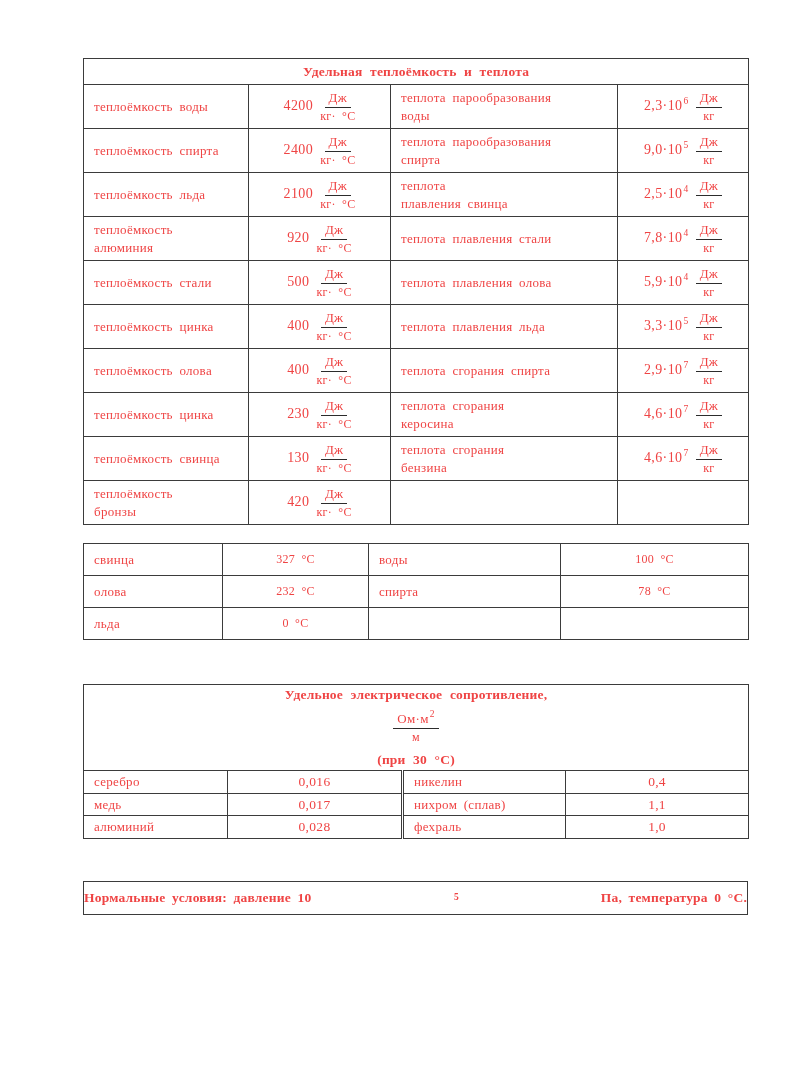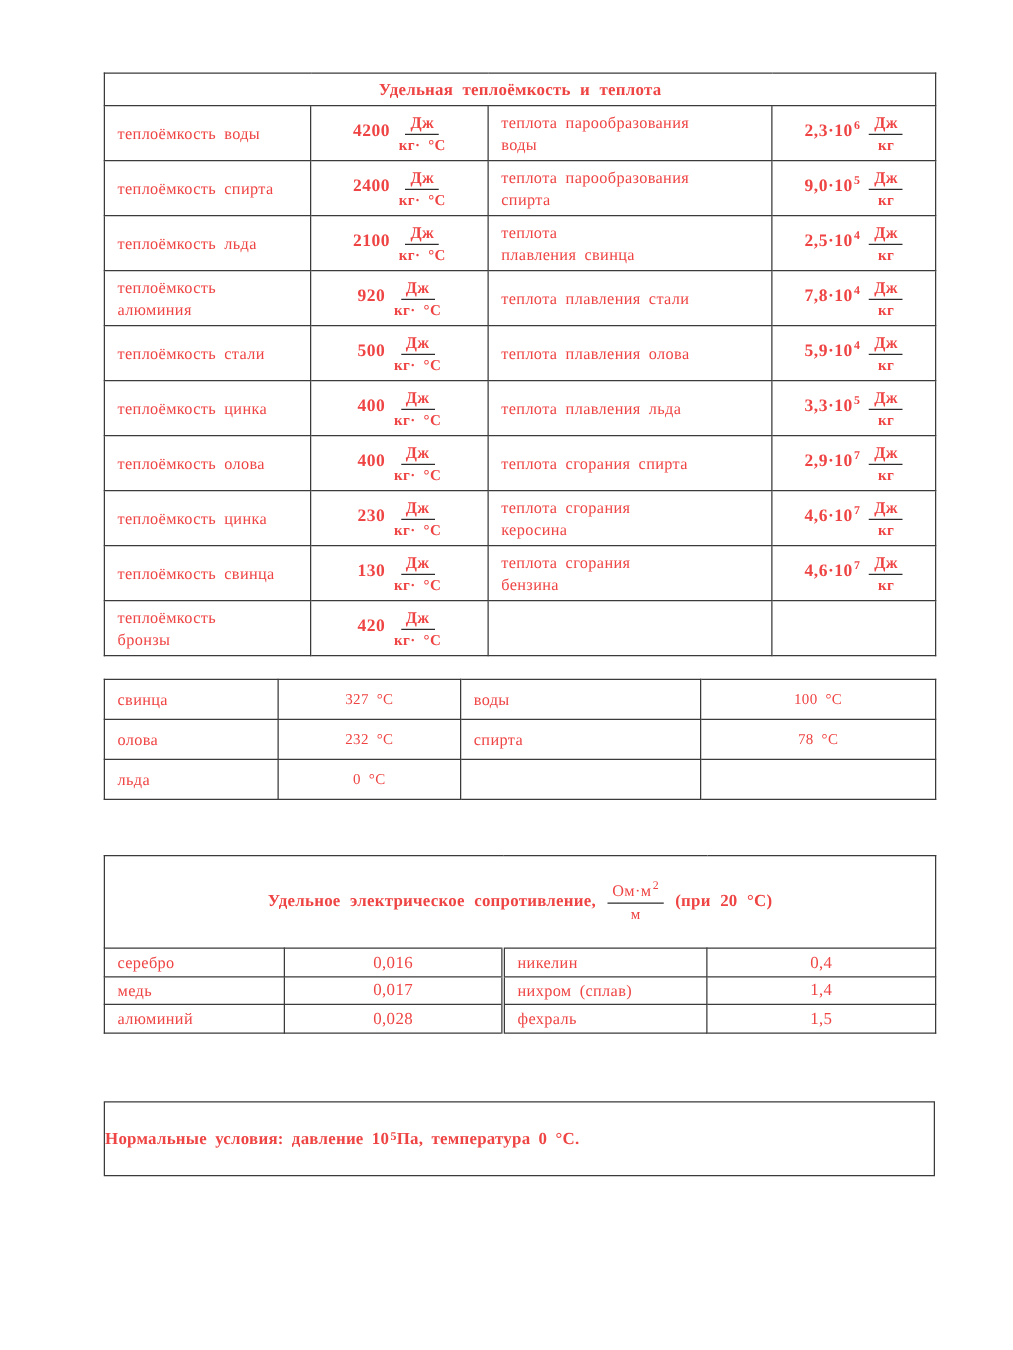"4200" .vwrap { font-weight: bold -> none }
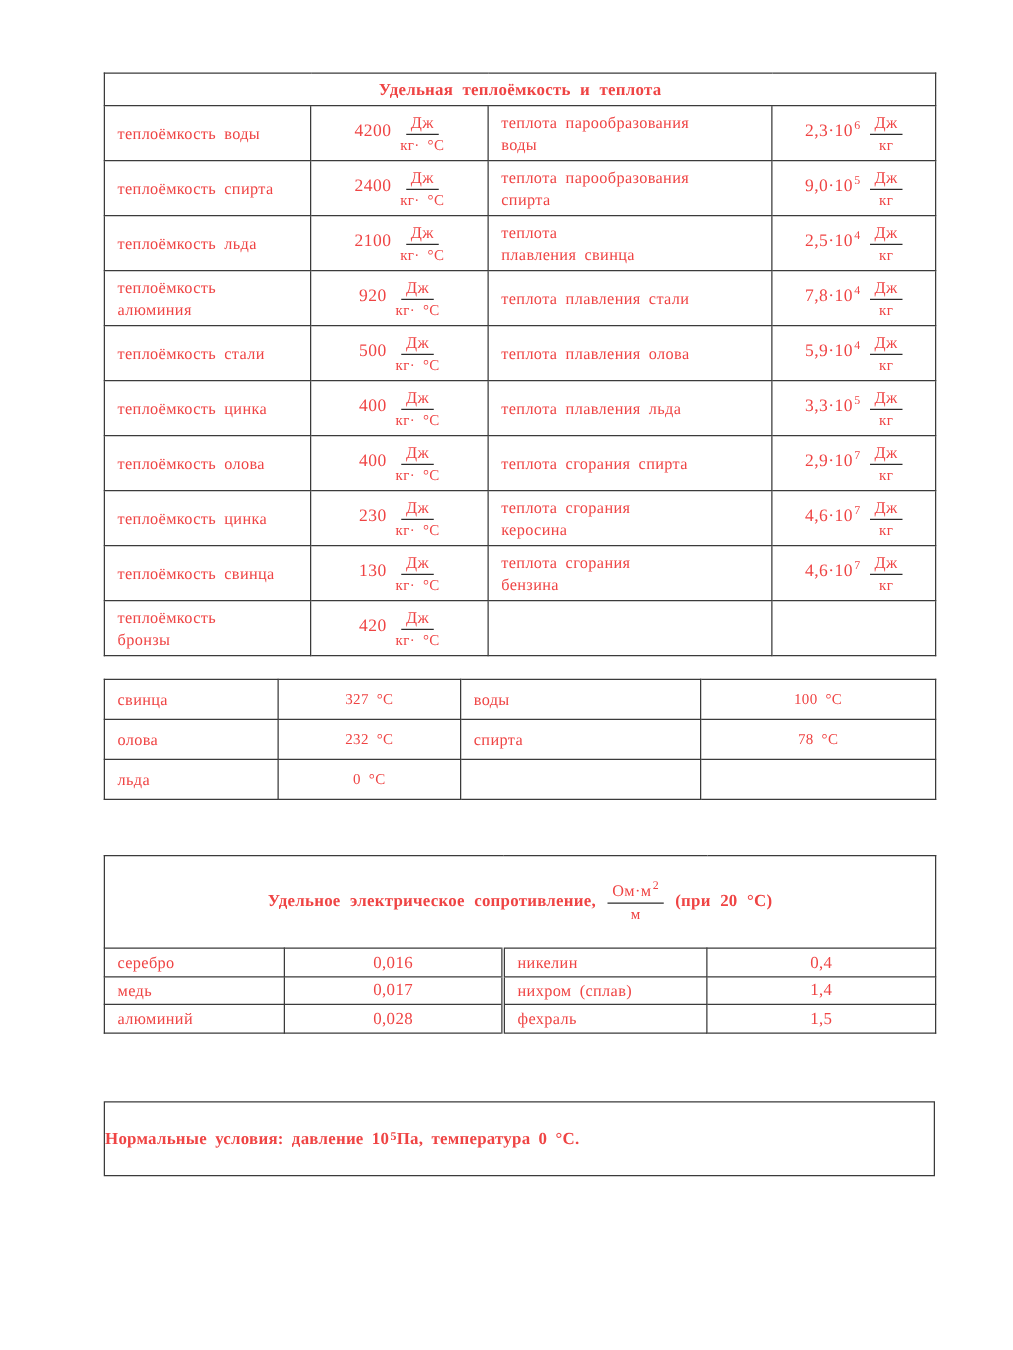"Удельное электрическое сопротивление," .res-title { flex-direction: none -> column }
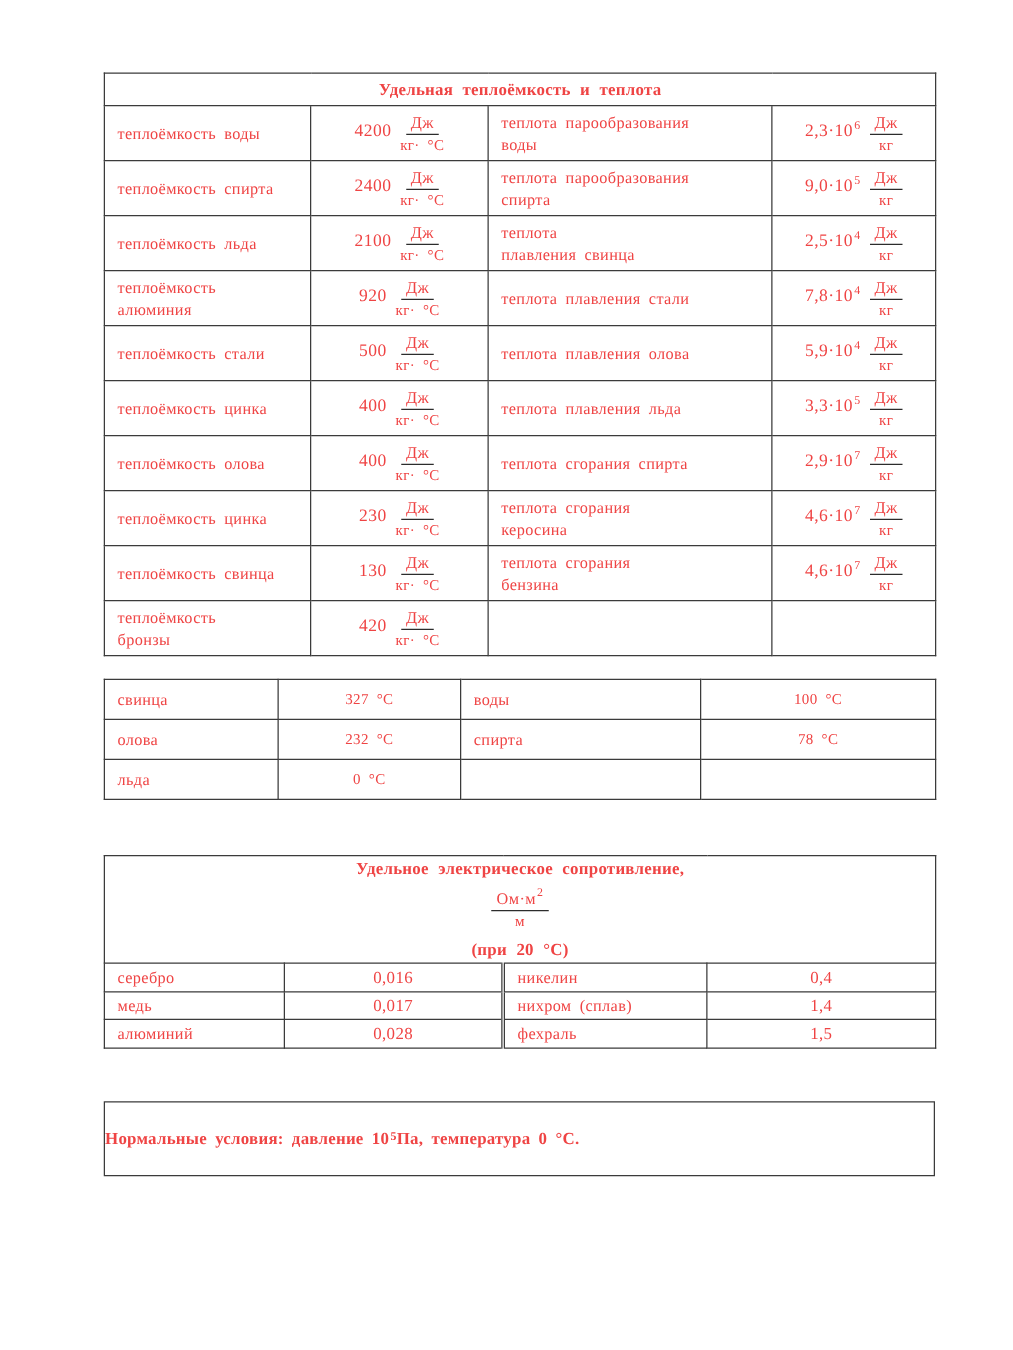"(при 20 °C)" span.bold { text: 20 -> 30 }
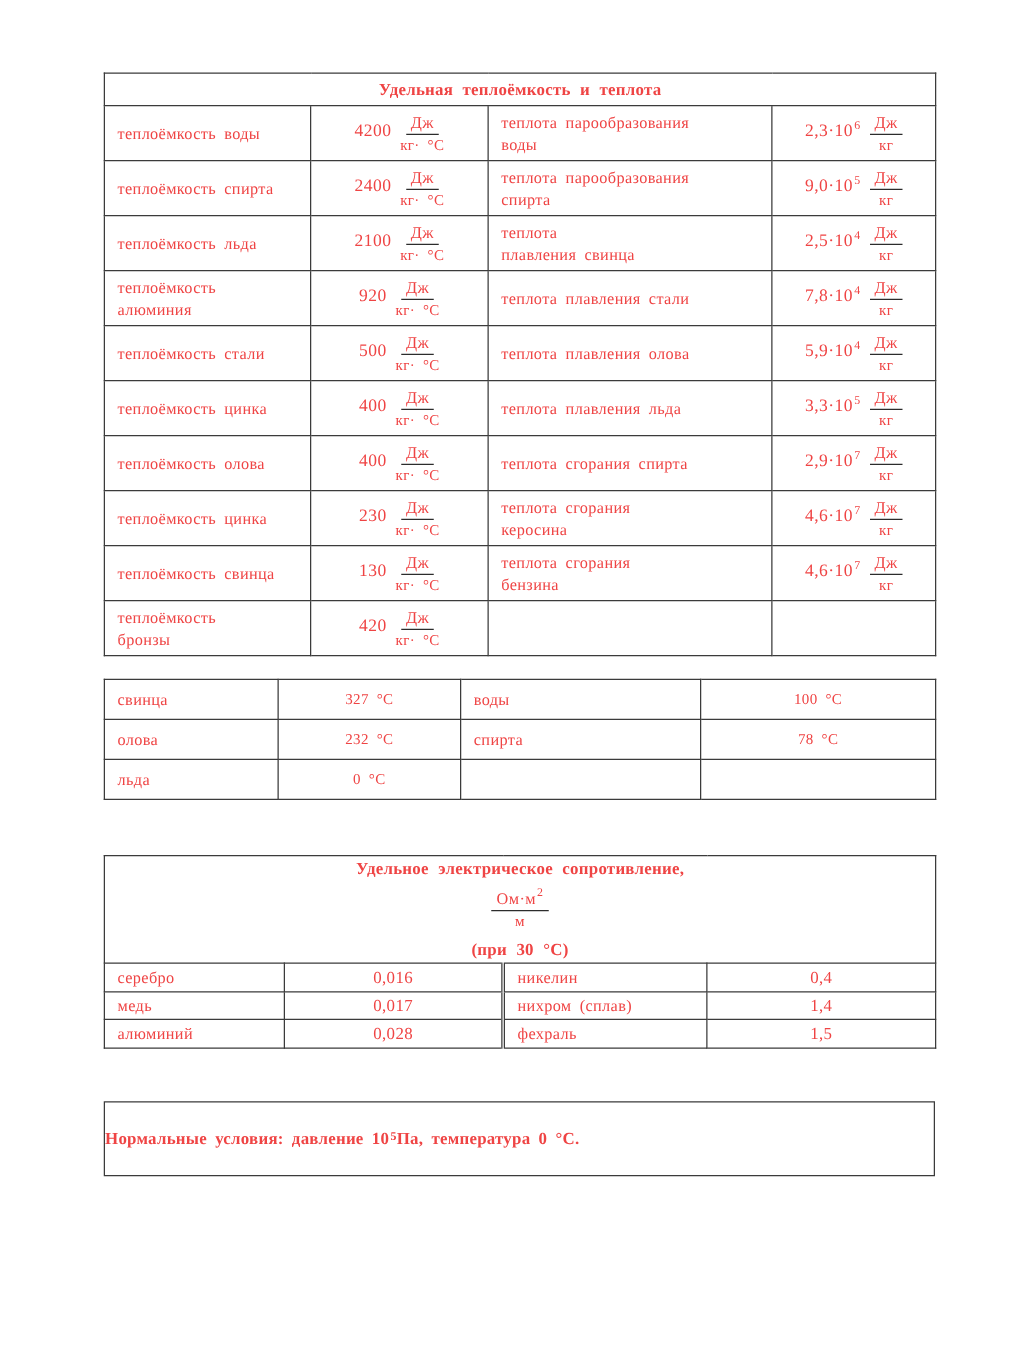"1,4" td.val { text: 1,4 -> 1,1 }
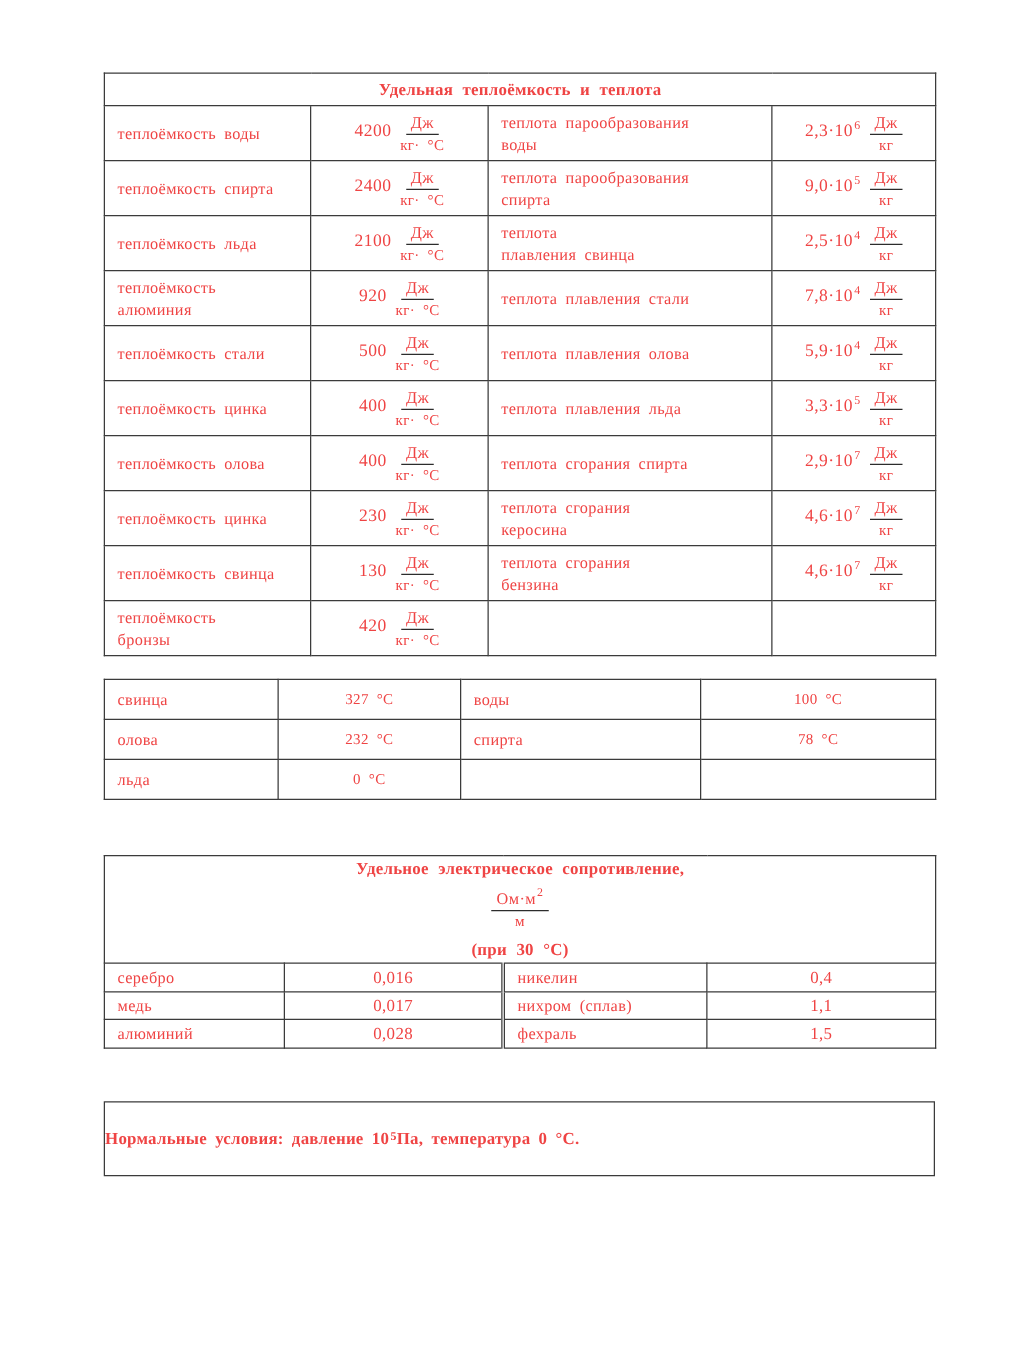"1,5" td.val { text: 1,5 -> 1,0 }
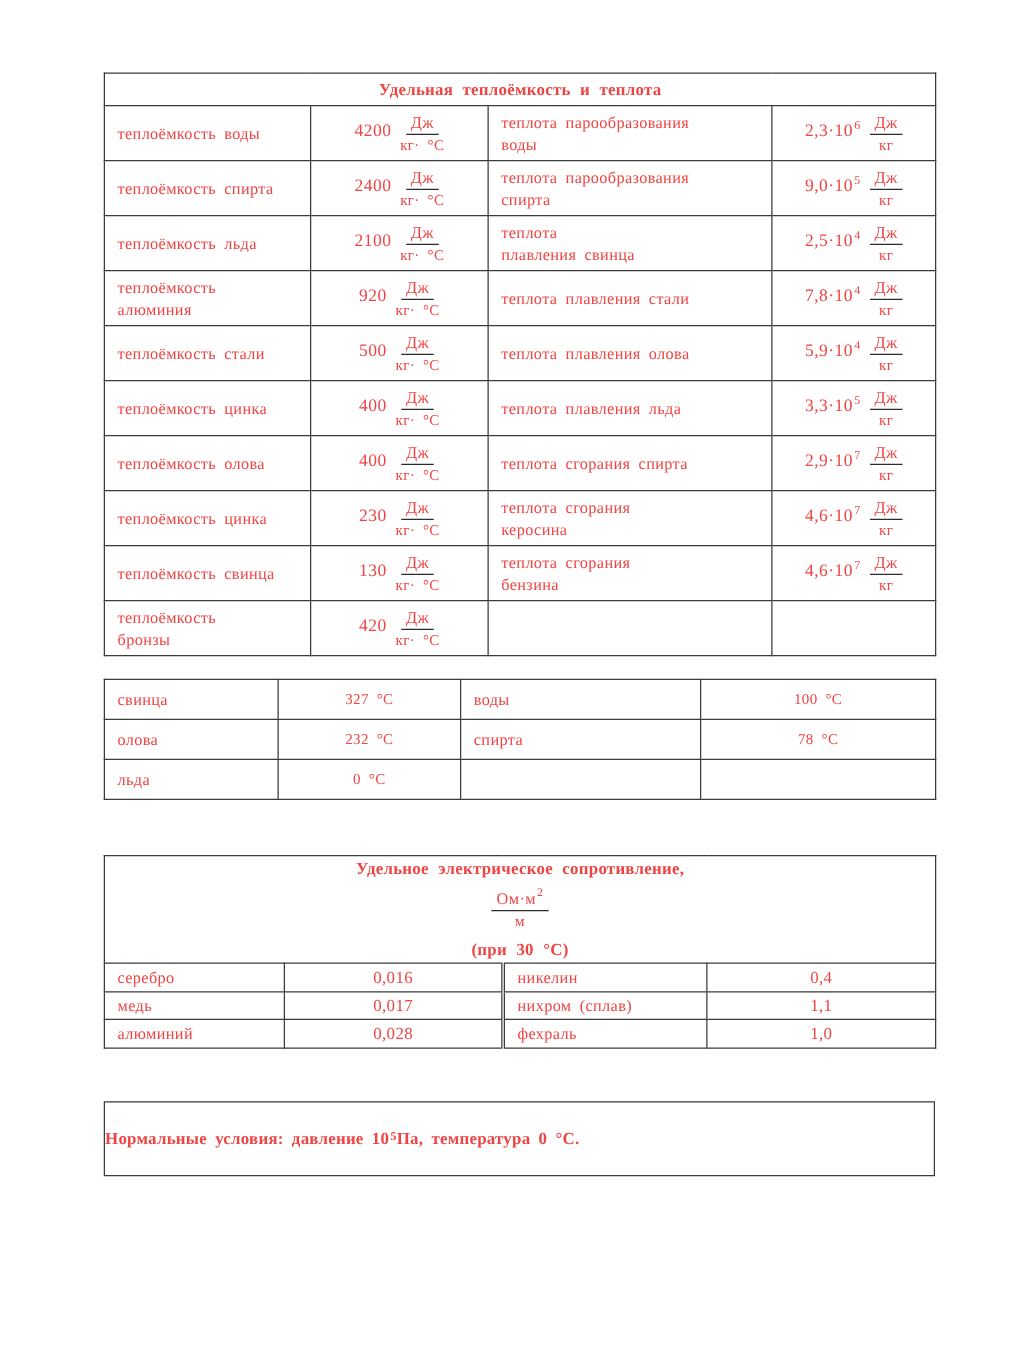"Нормальные условия: давление 10" .note { height: 60px -> 34px; justify-content: flex-start -> space-between }
